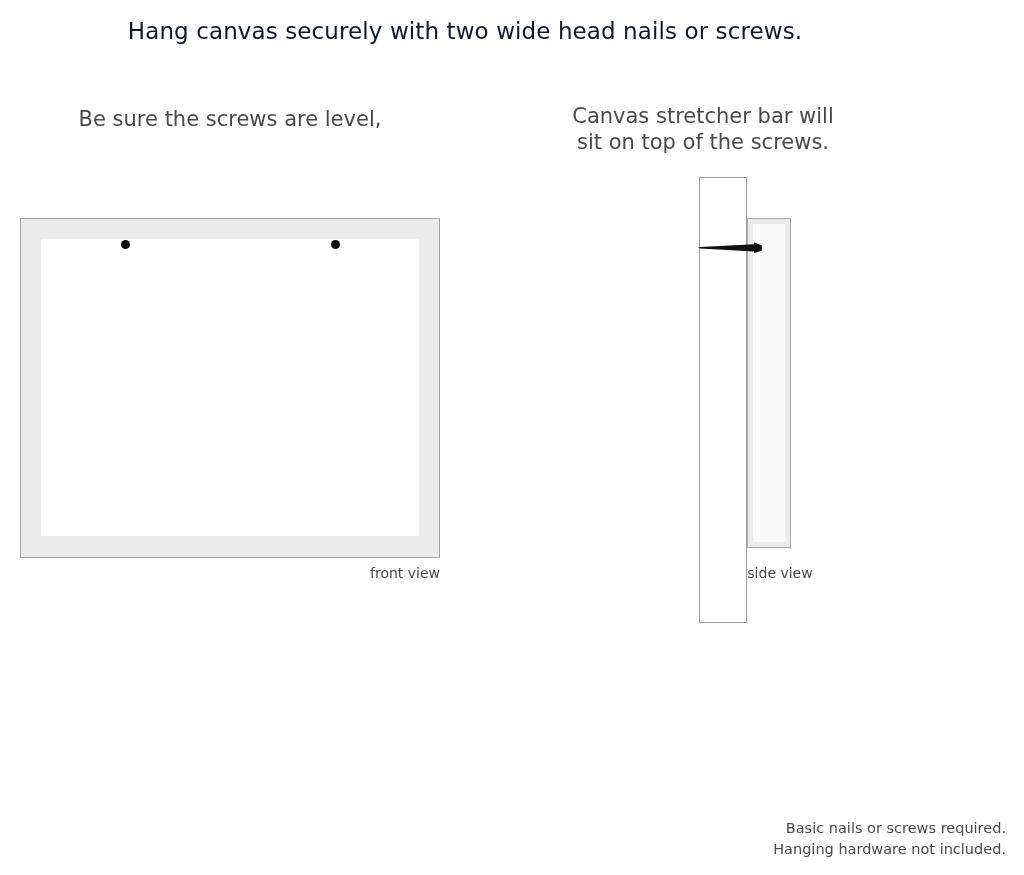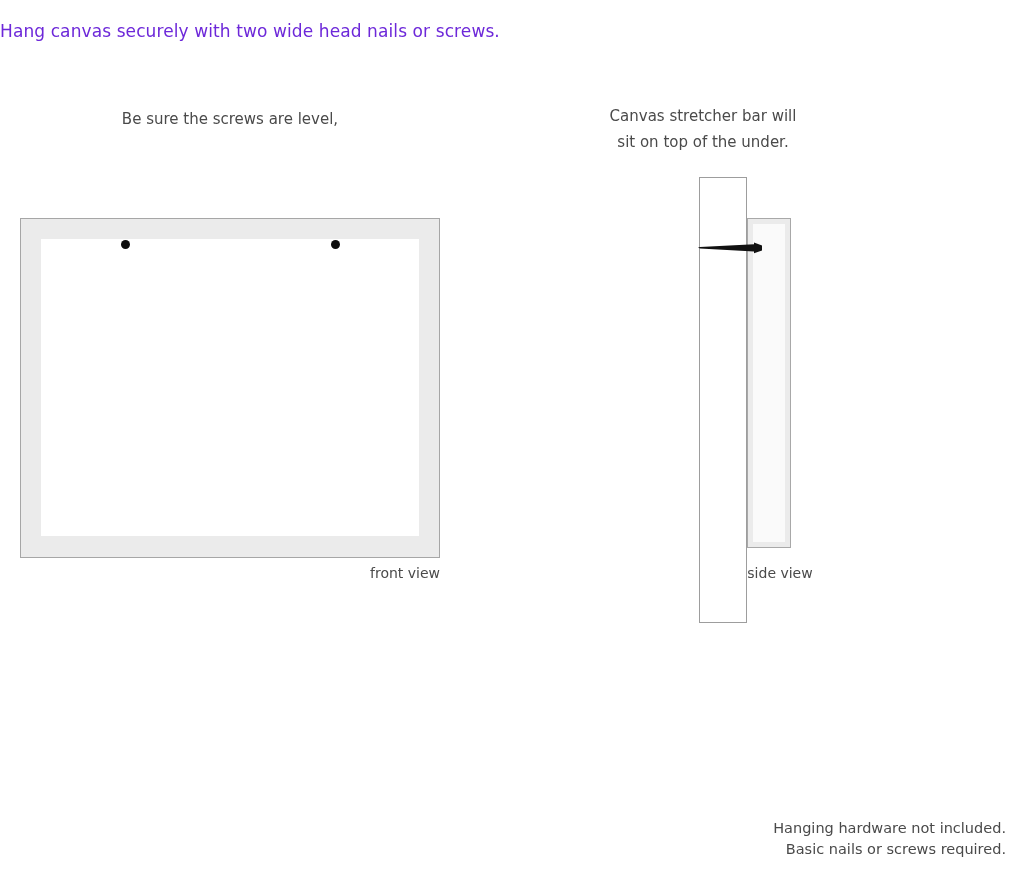"Hang canvas securely with two" .headline { color: #6d28d9 -> #0f172a; font-size: 17px -> 23px; text-align: none -> center }
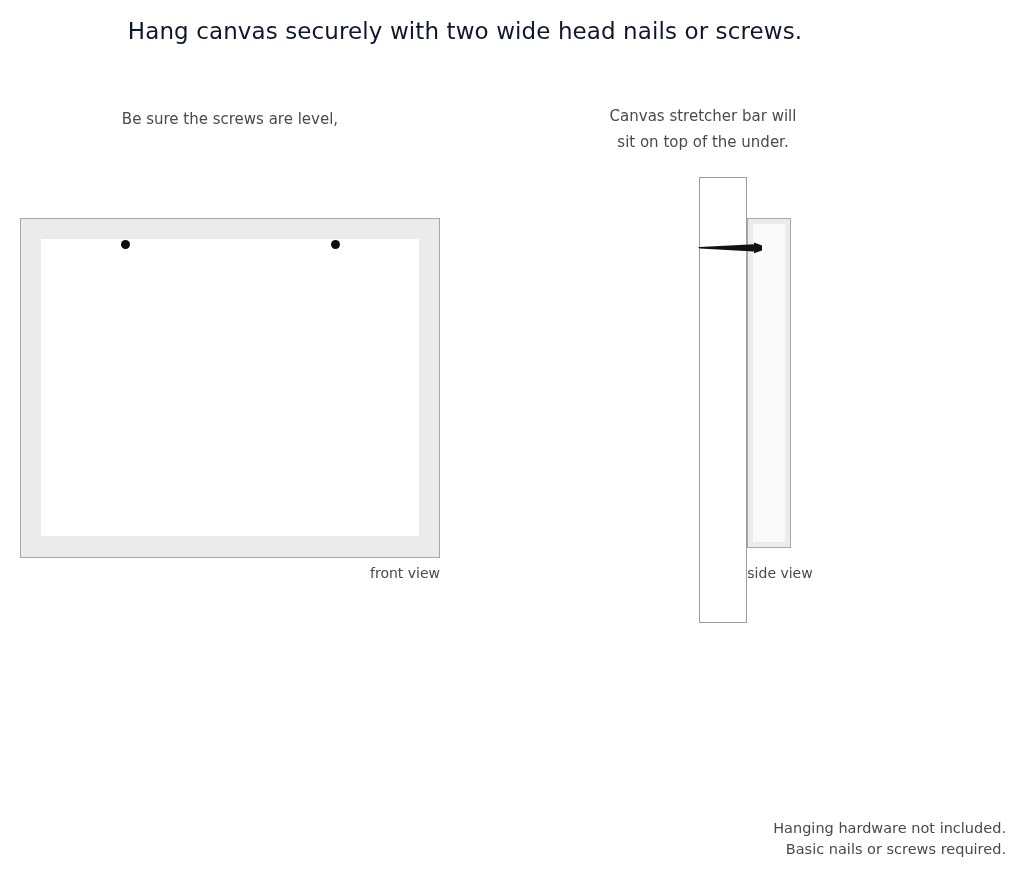"Be sure the screws are" .caption { font-size: 15px -> 21px }
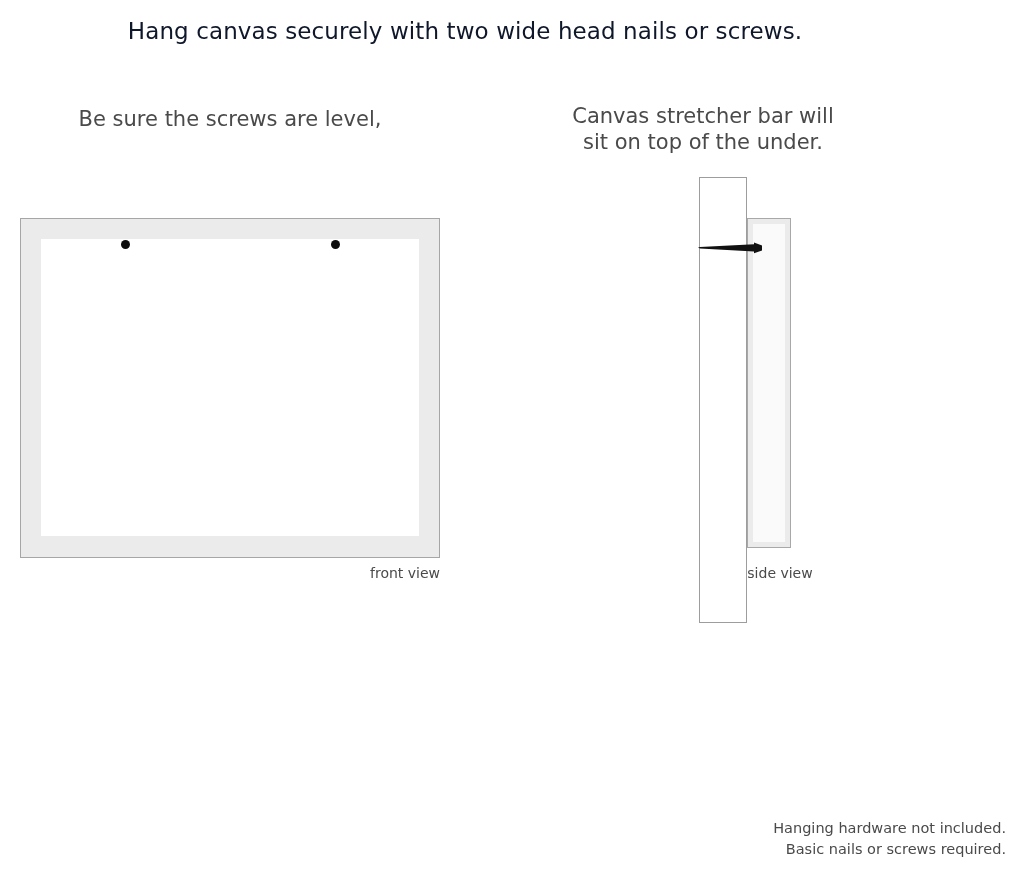"sit on top of the" span.line { text: under -> screws }
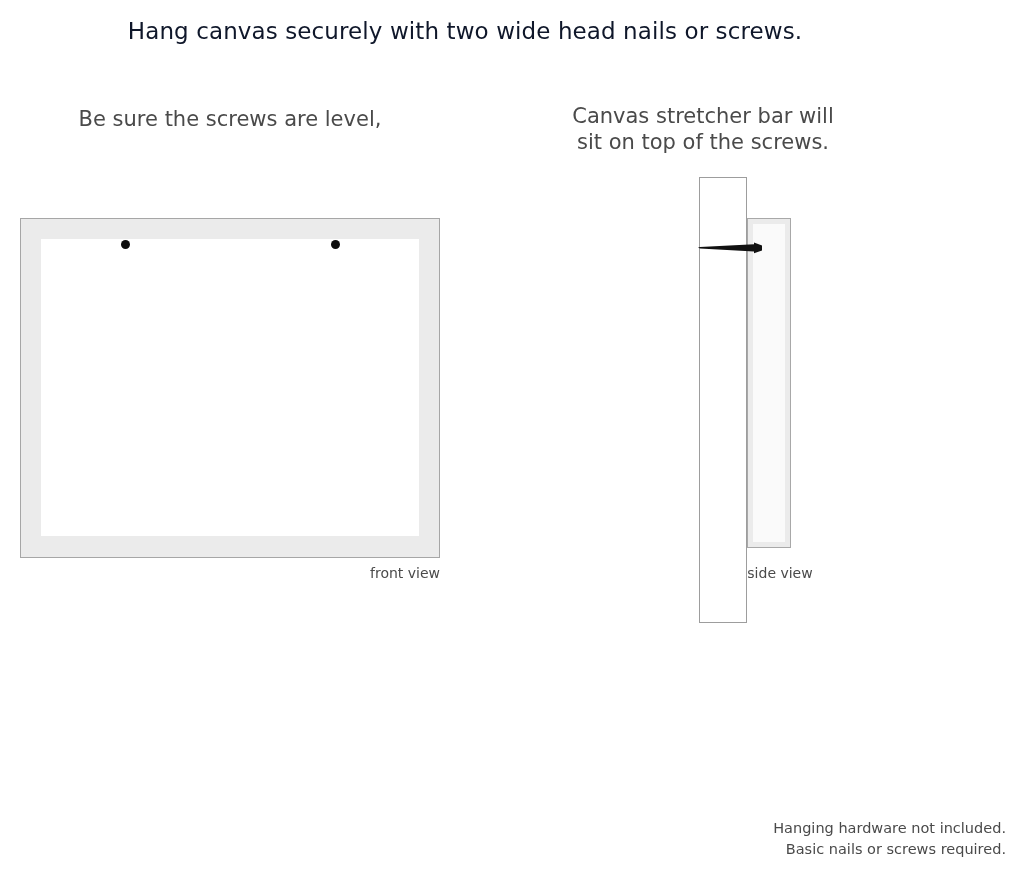"Hanging hardware not included." span.line { order: before "Basic nails or screws required." -> after "Basic nails or screws required." }
